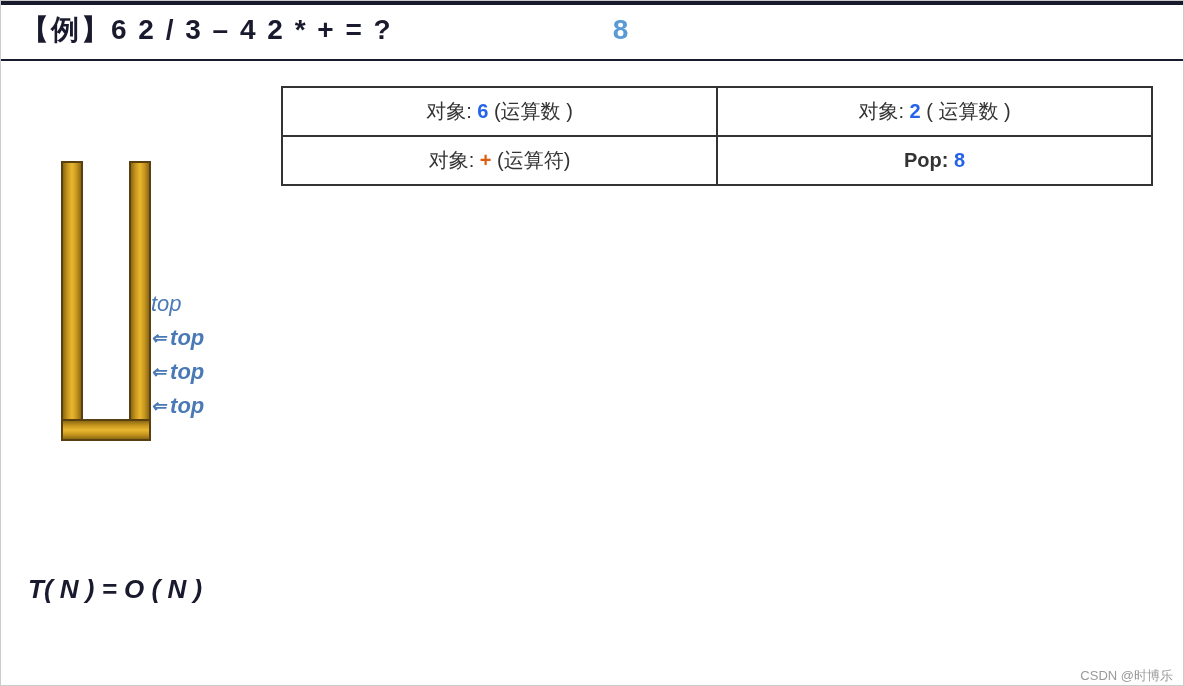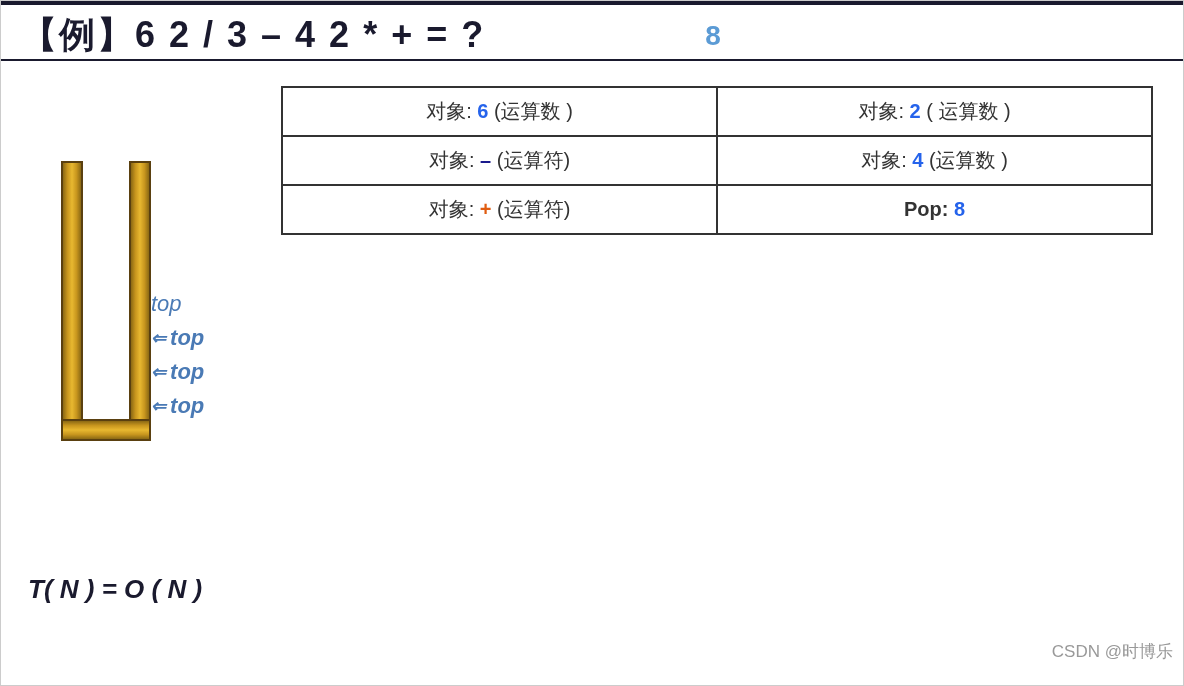"【例】6 2 / 3 –" .title-text { font-size: 36px -> 28px }
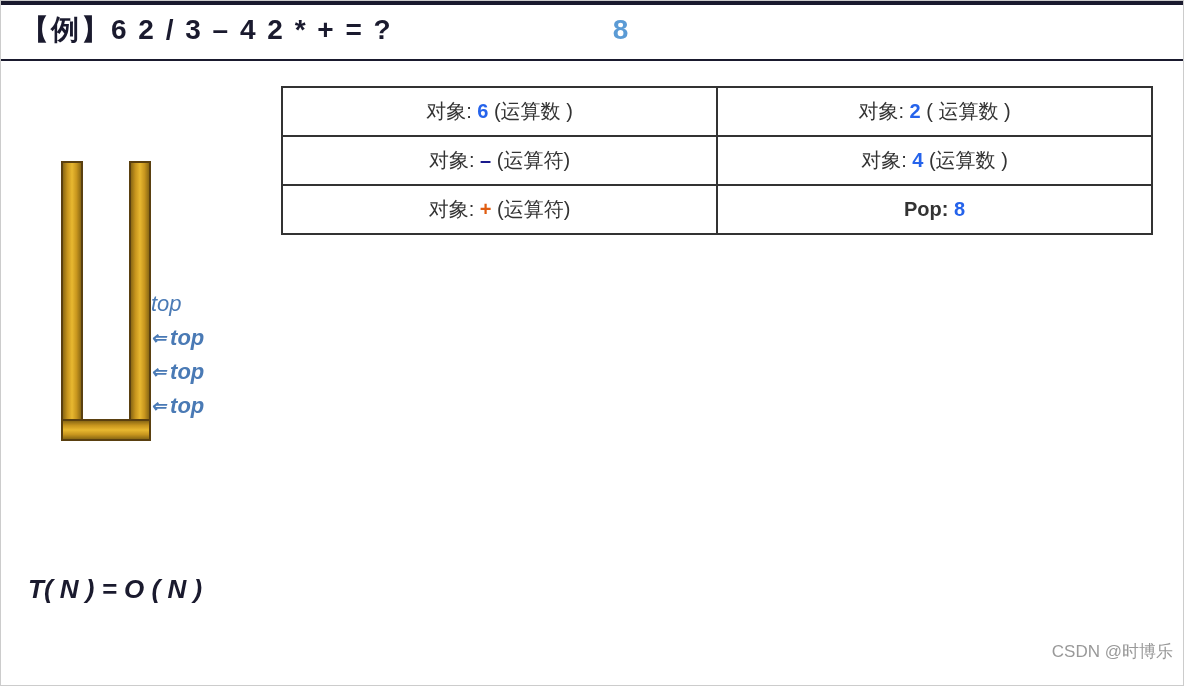"对象: – (运算符)" tr { html: <tr> <td> <span>对象: </span><span> –</span><span> (运算符)</span> </td> <td> <span>对象: </span><span>4</span><span> (运算数 )</span> </td> </tr> -> none }
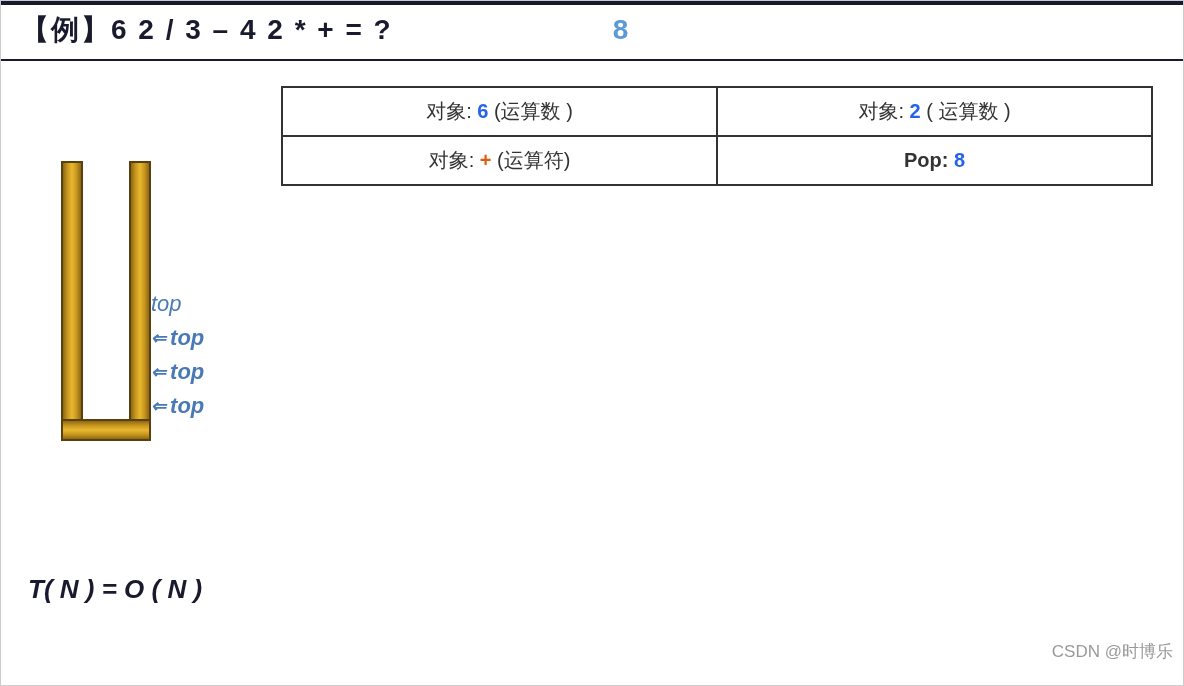"CSDN @时博乐" .watermark { bottom: 22px -> 0; font-size: 17px -> 13px }
